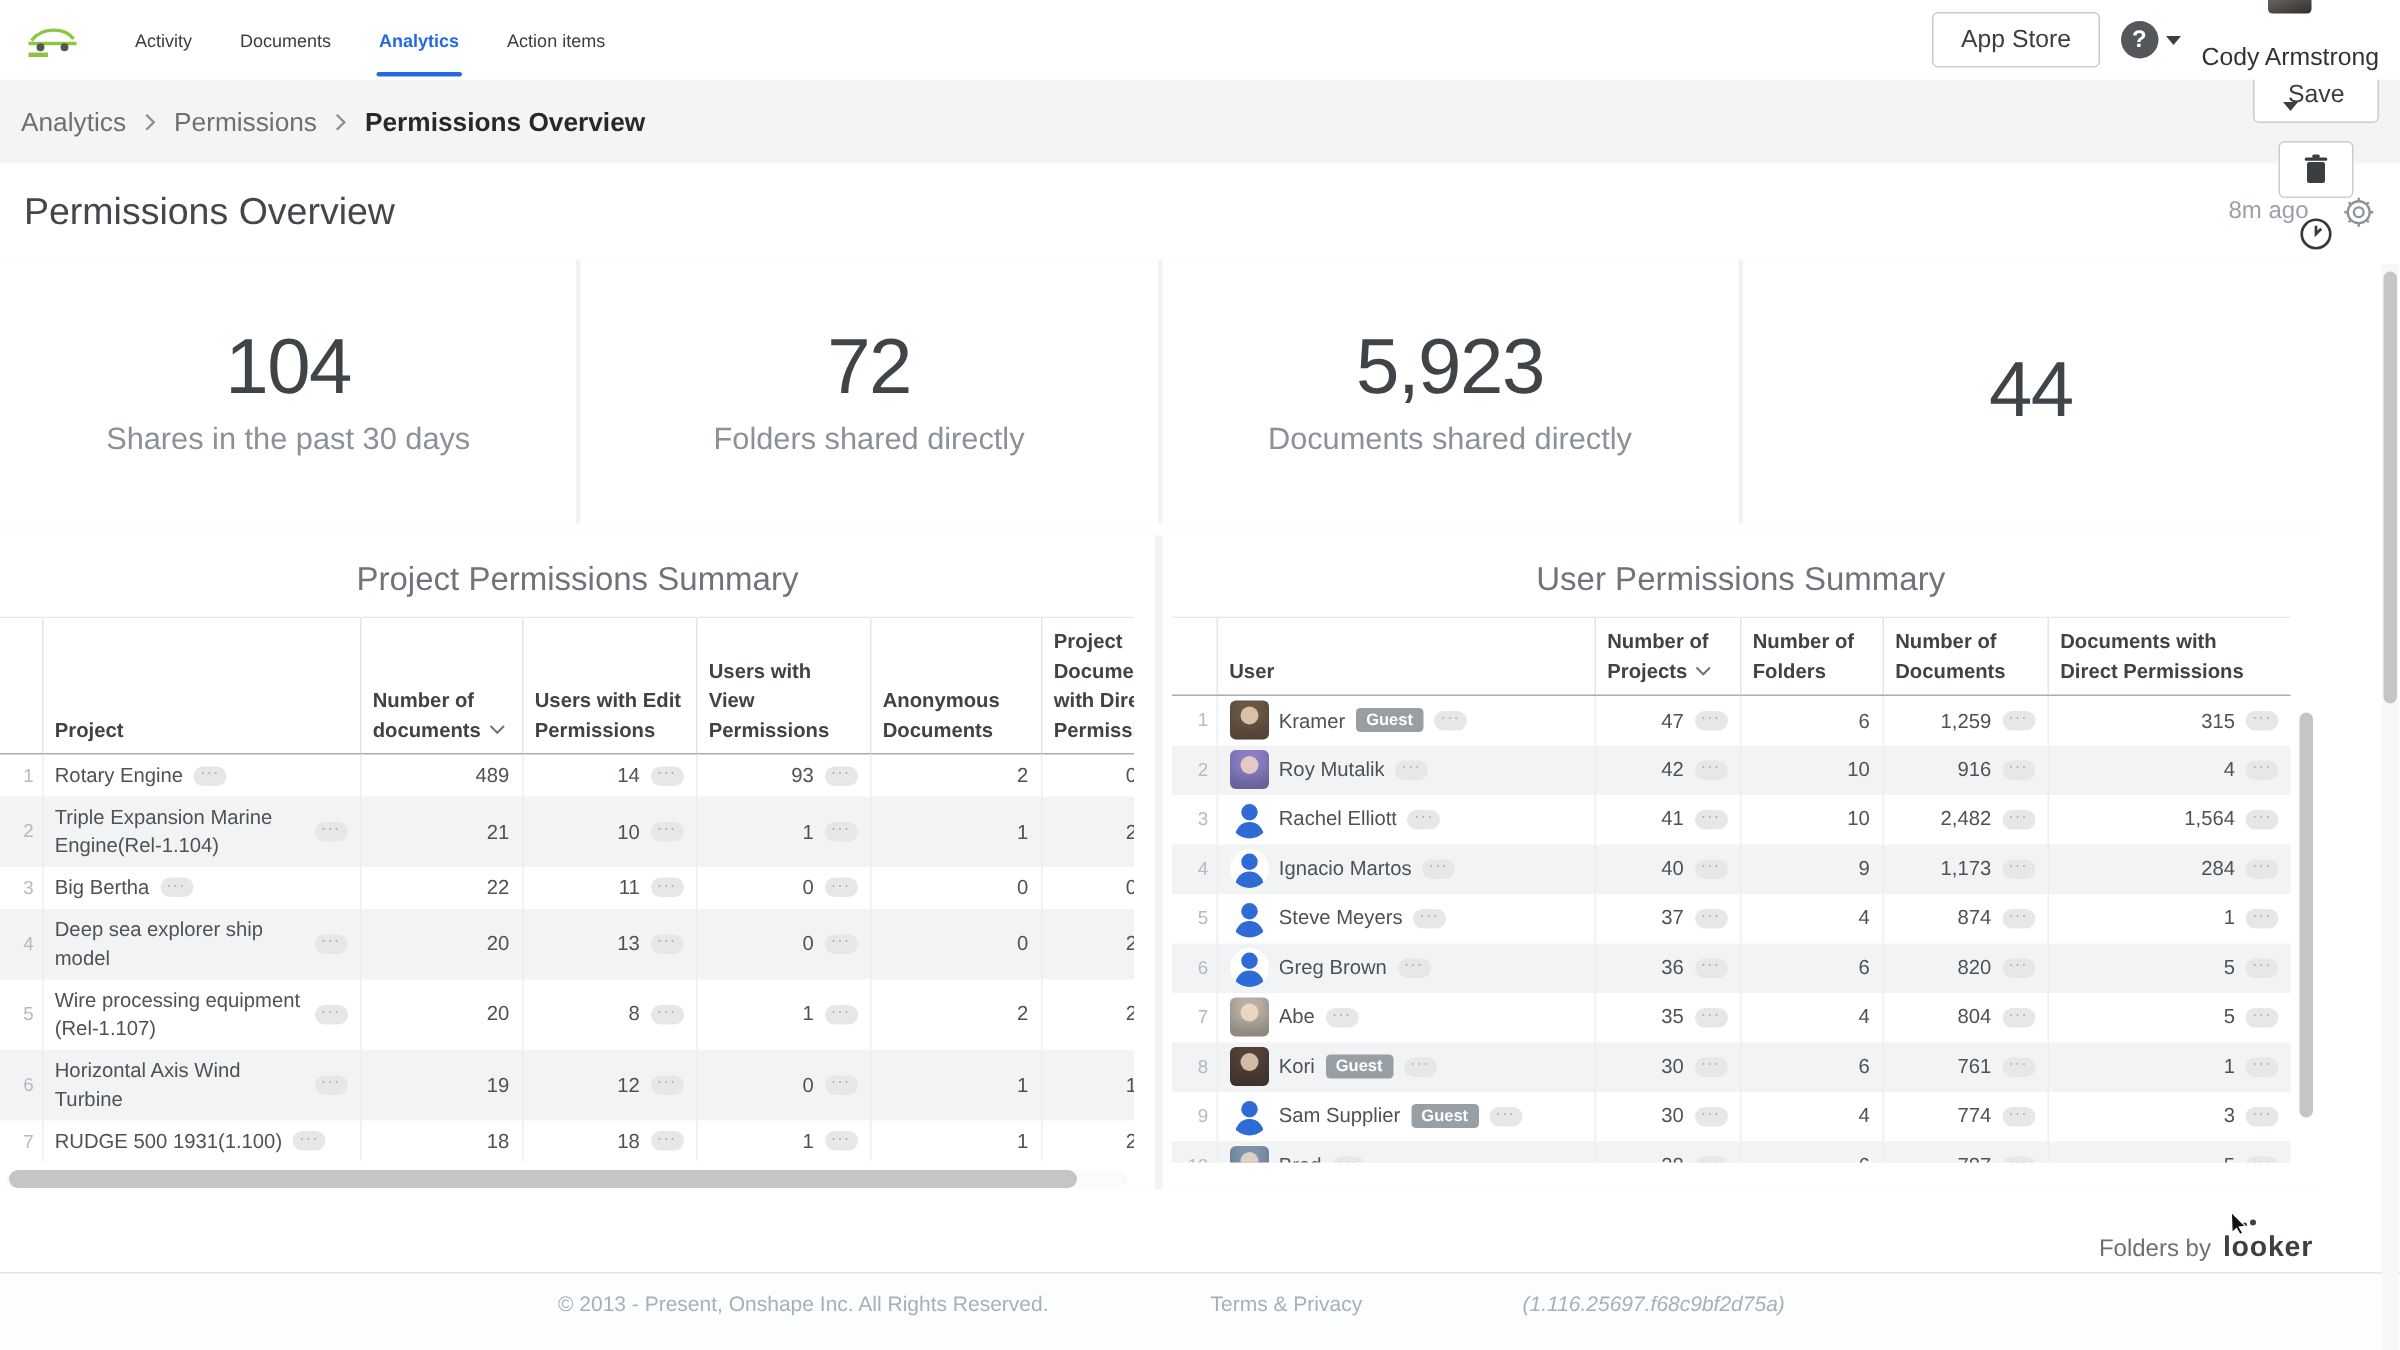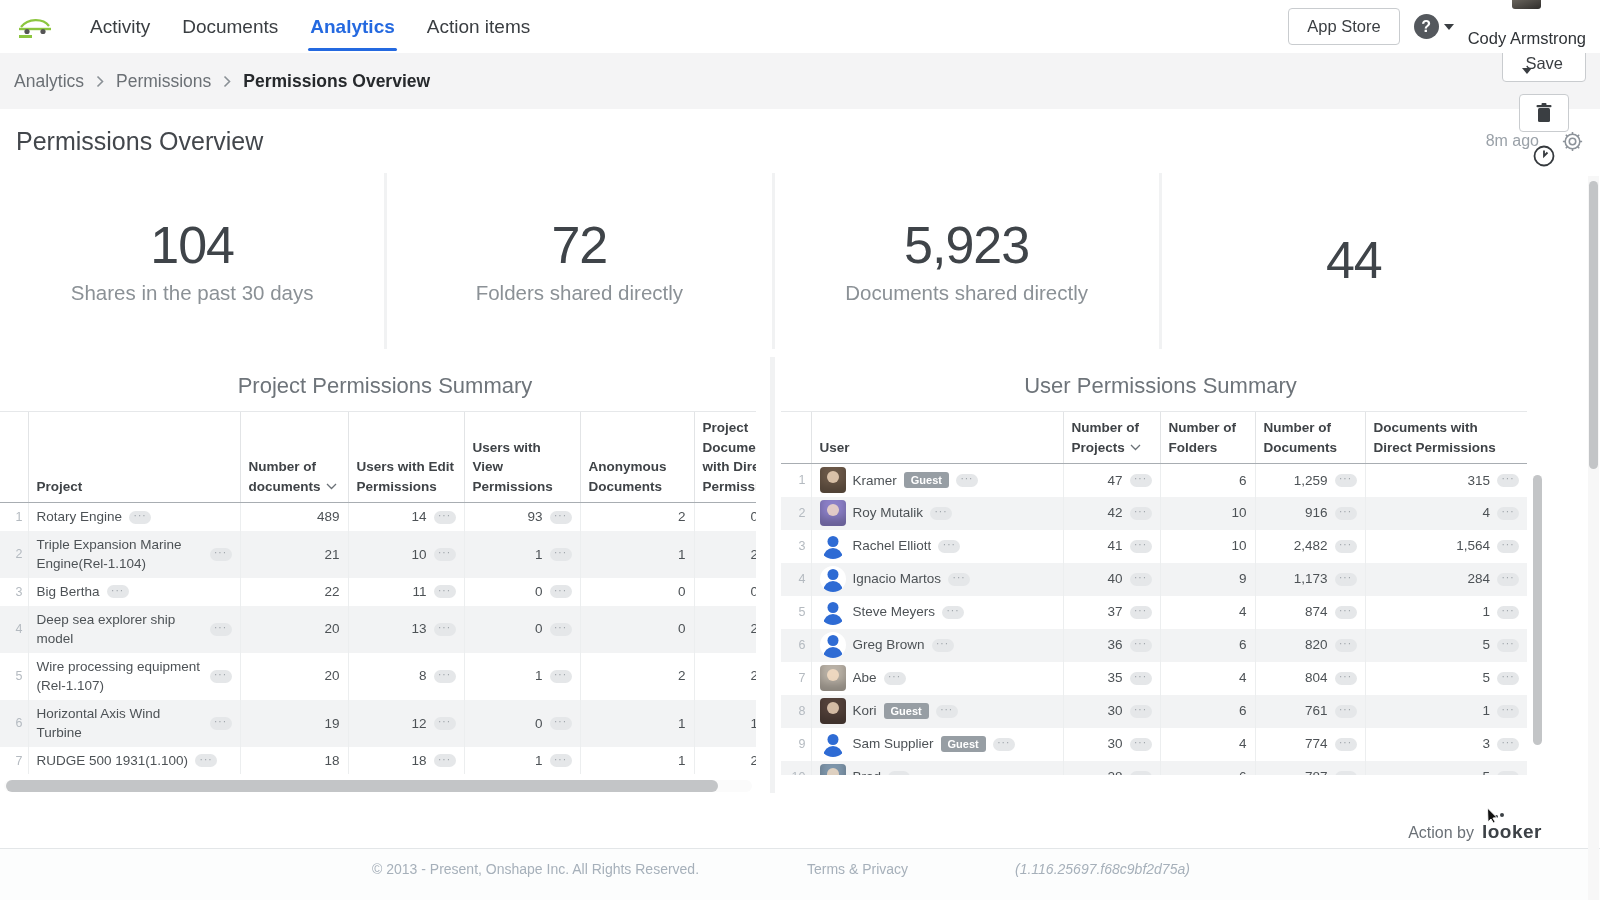"Activity" .nav-tab { font-size: 19px -> 12px }
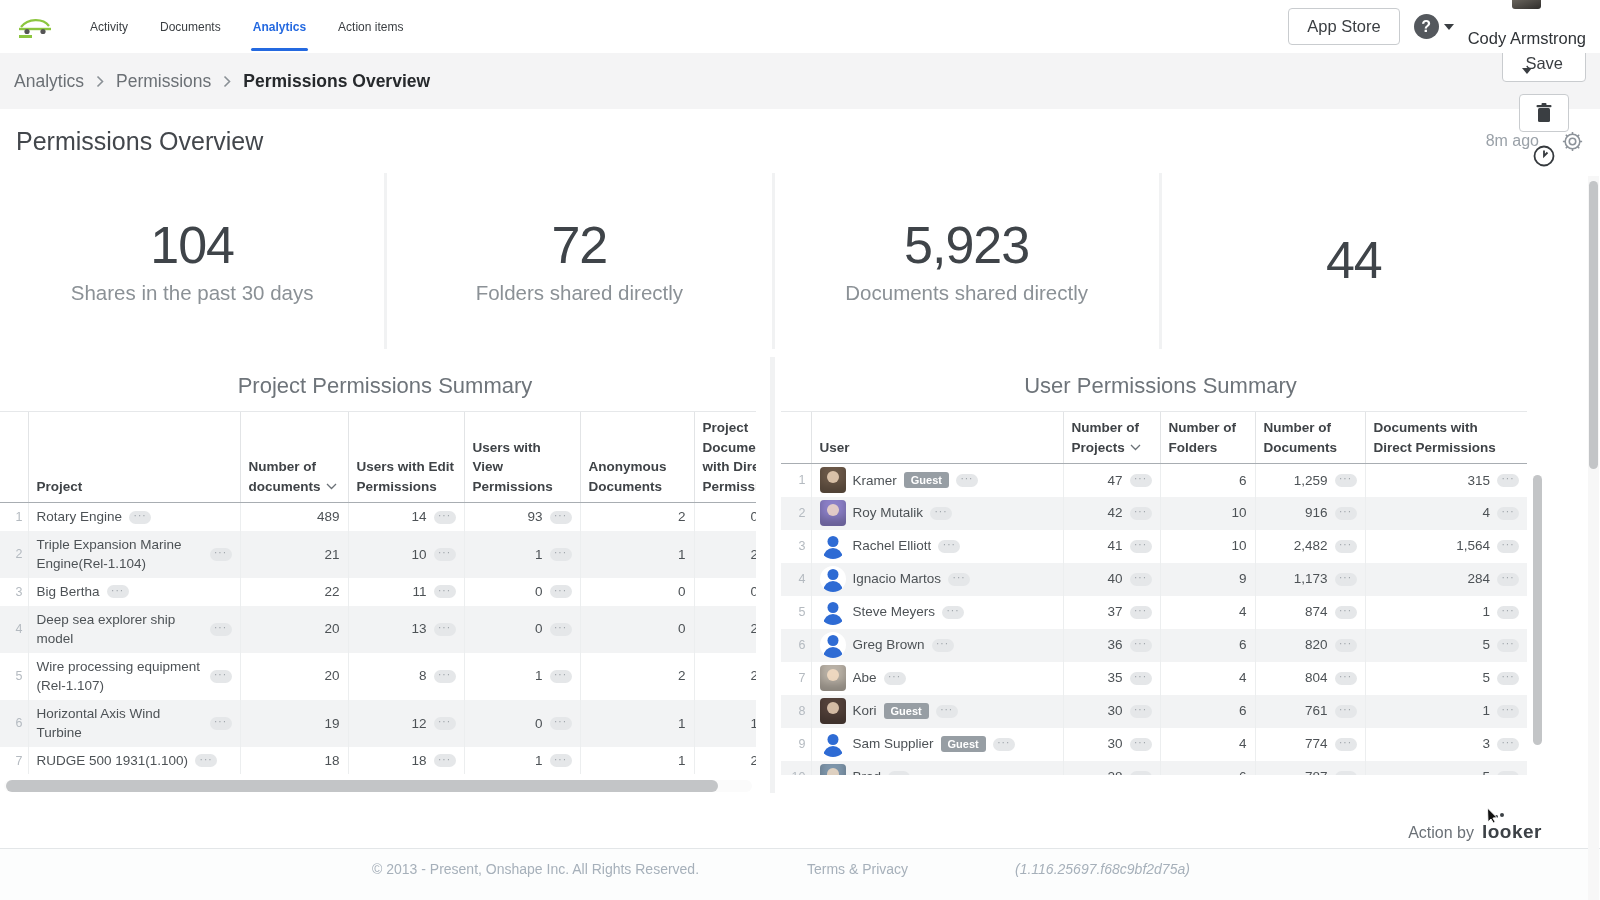"Action by" span.powered-text { text: Action -> Folders }
